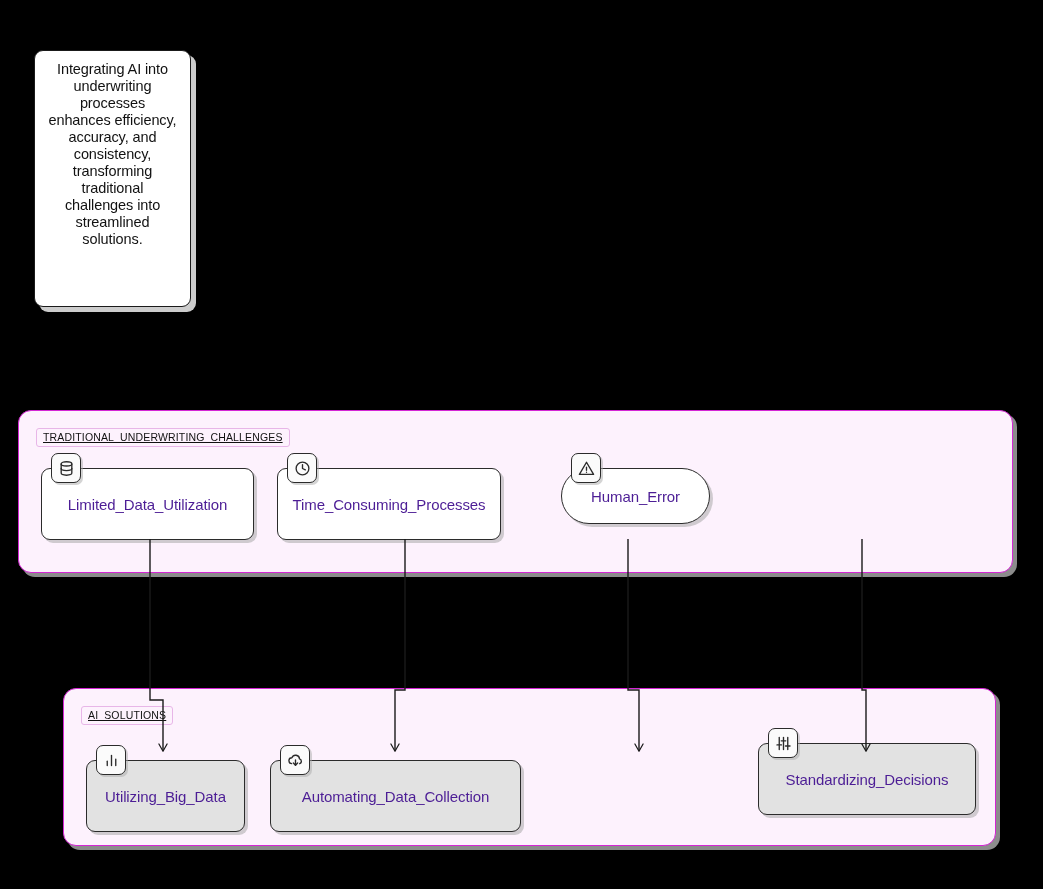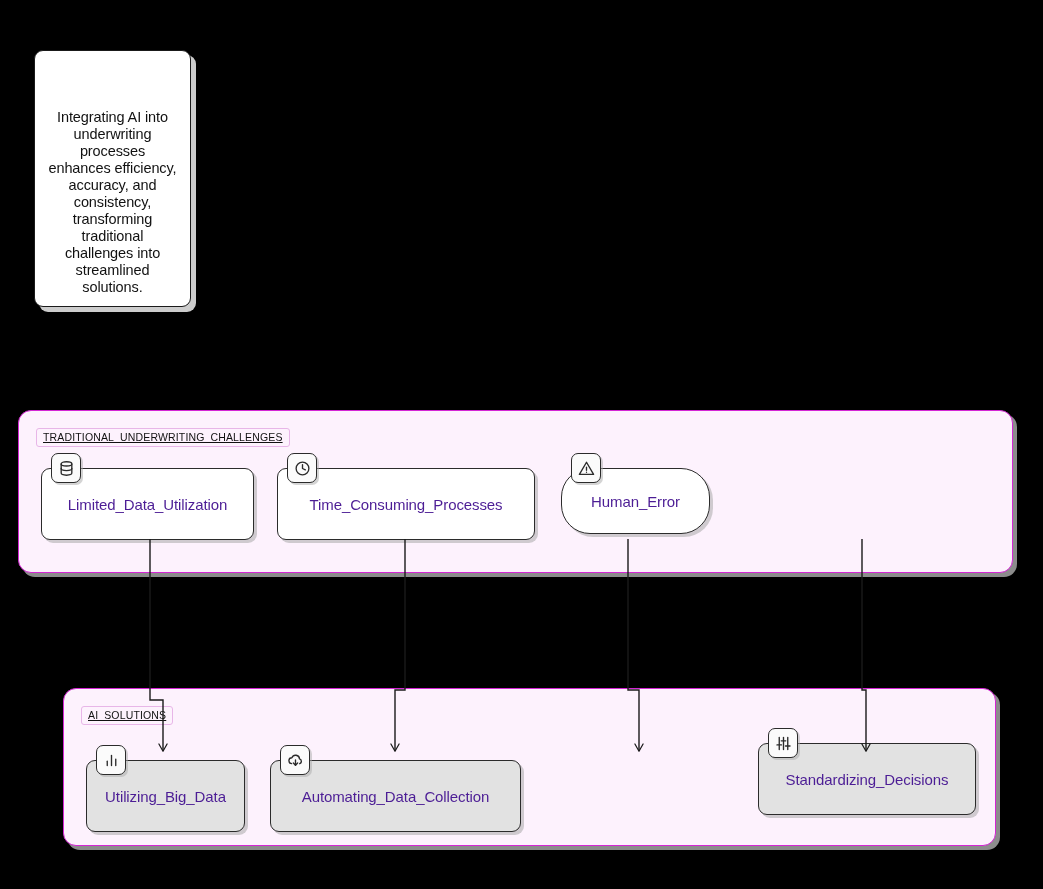"Integrating AI into underwriting" .note-card { align-items: flex-end -> flex-start }
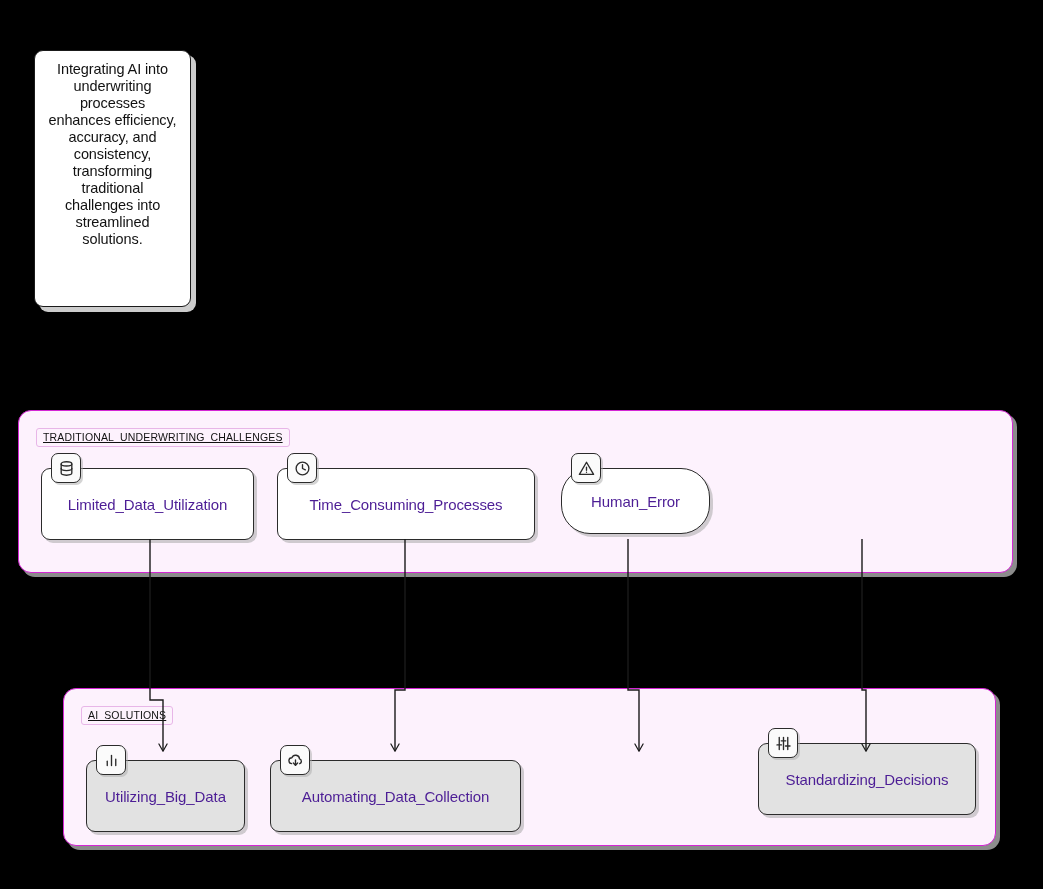"Time_Consuming_Processes" div.node { width: 258px -> 224px }
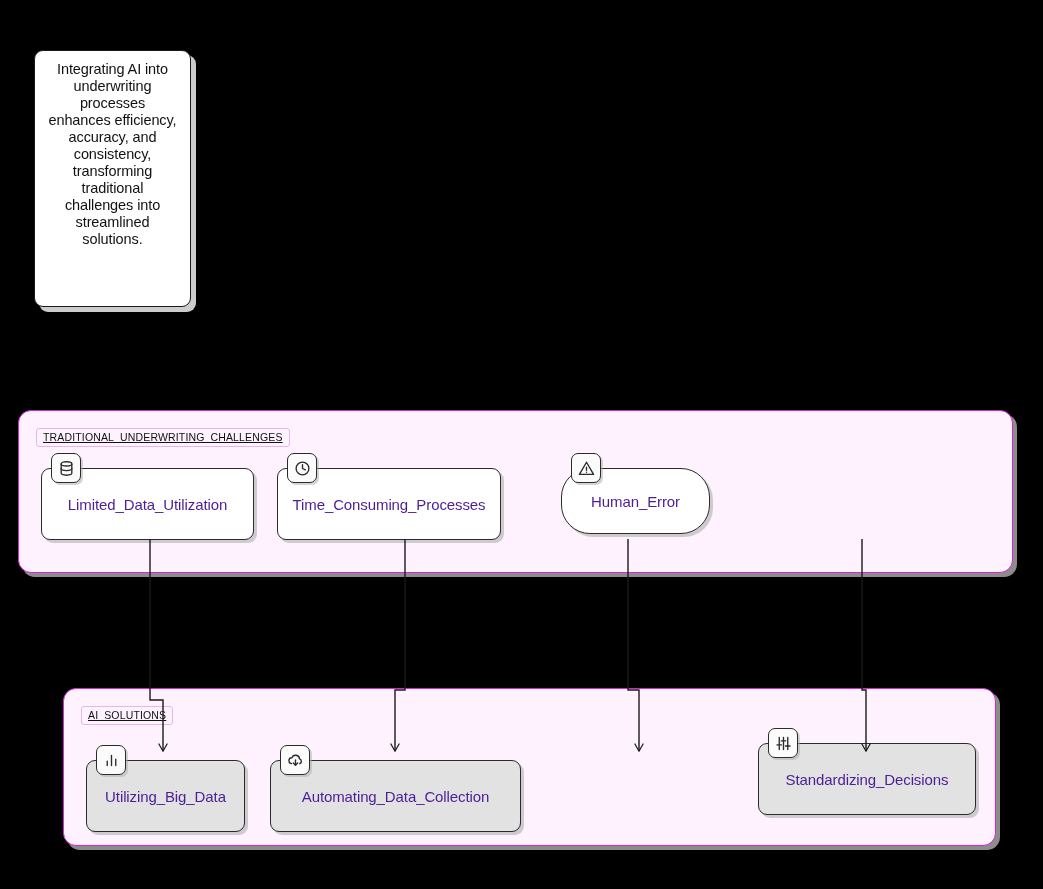"Human_Error" div.node { height: 66px -> 56px }
